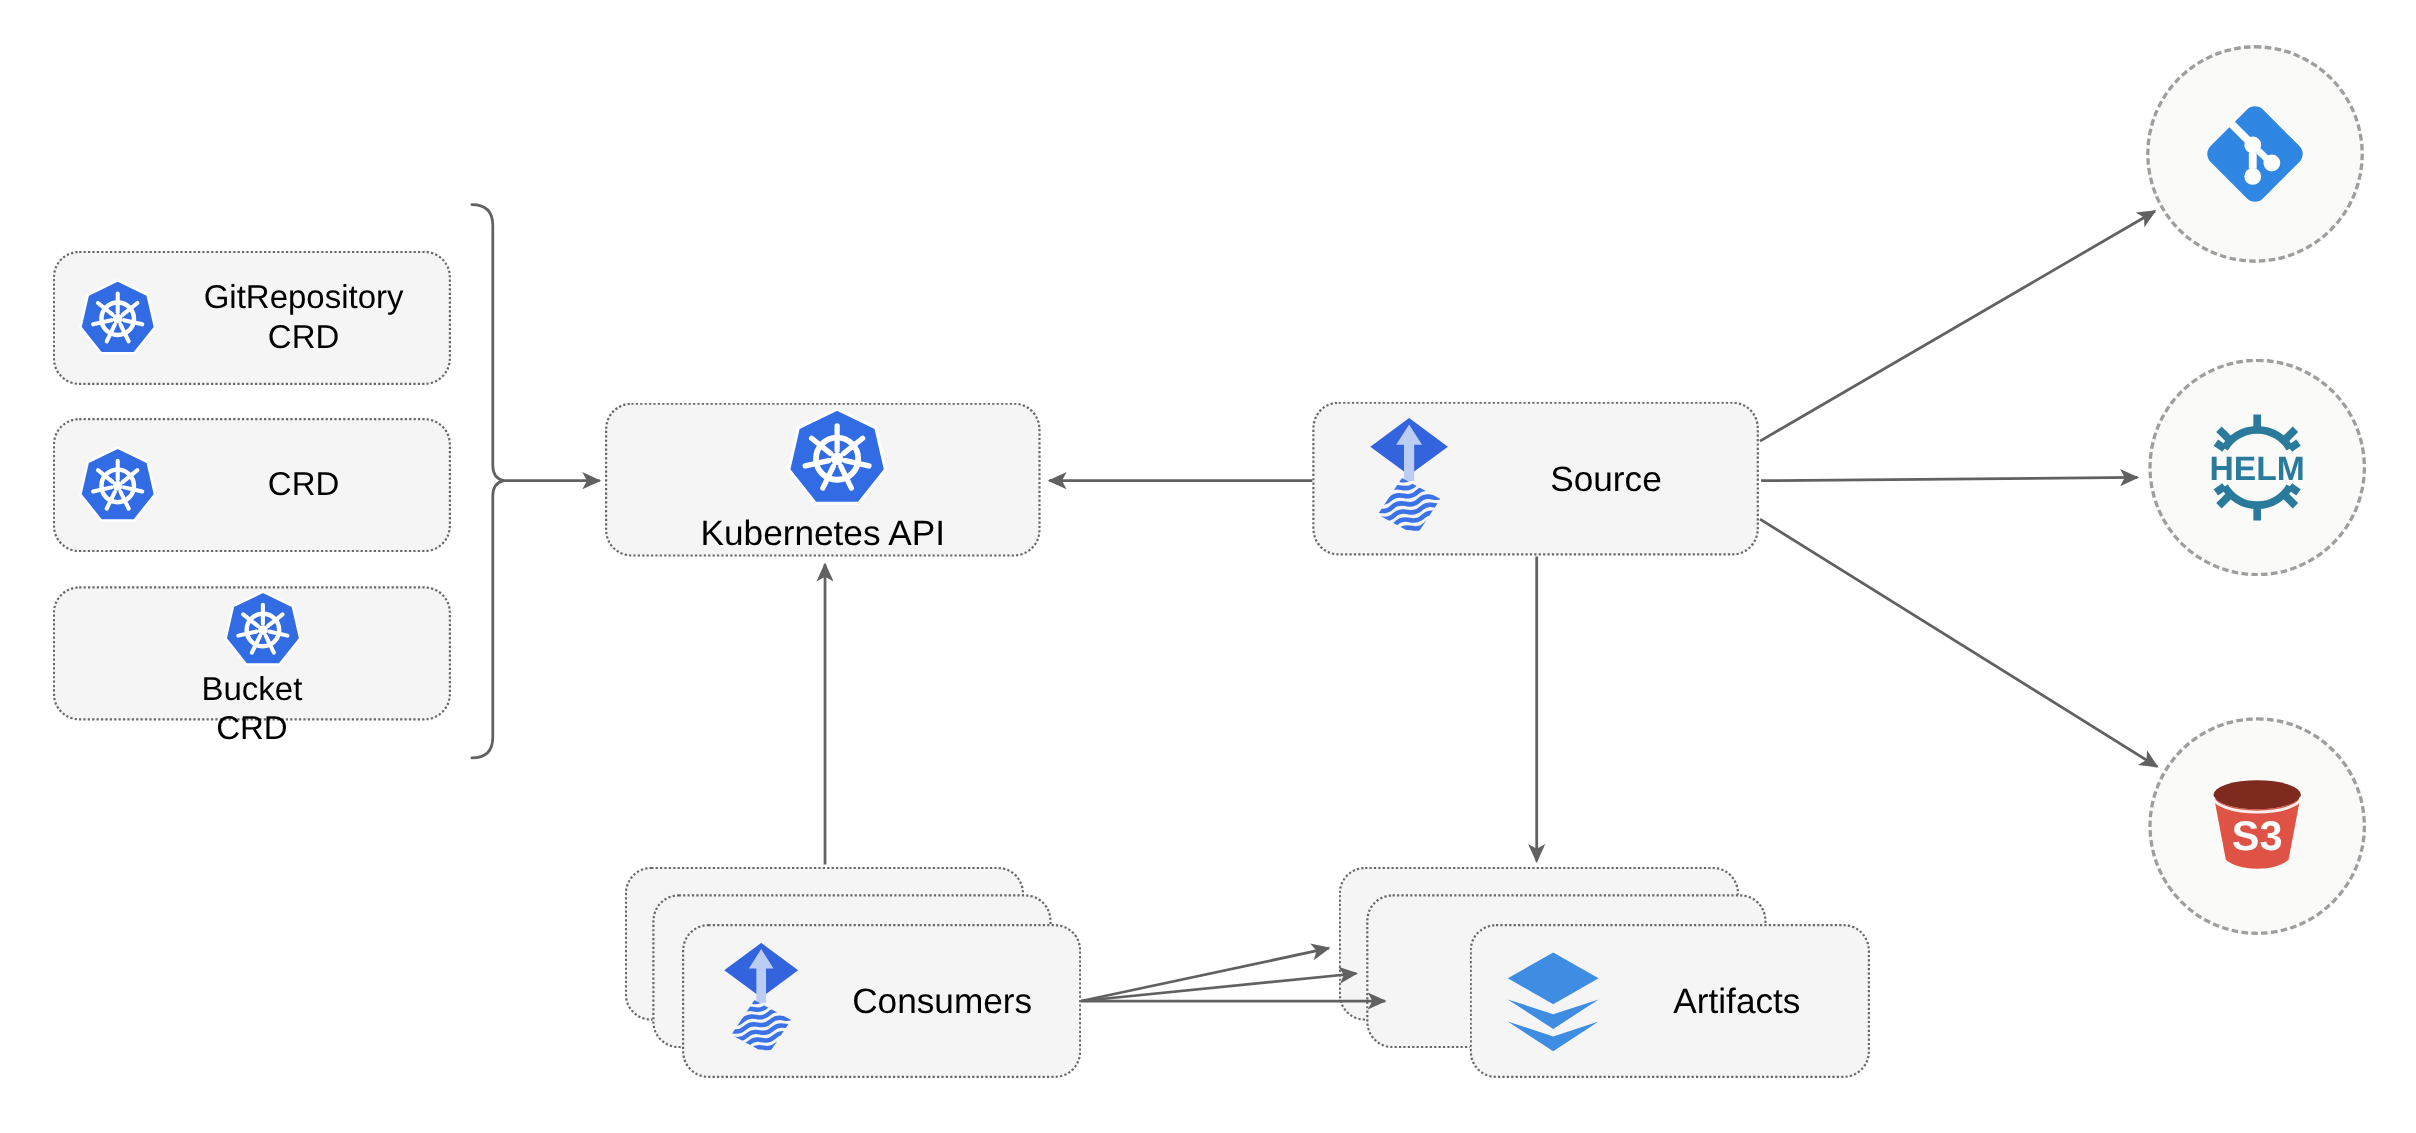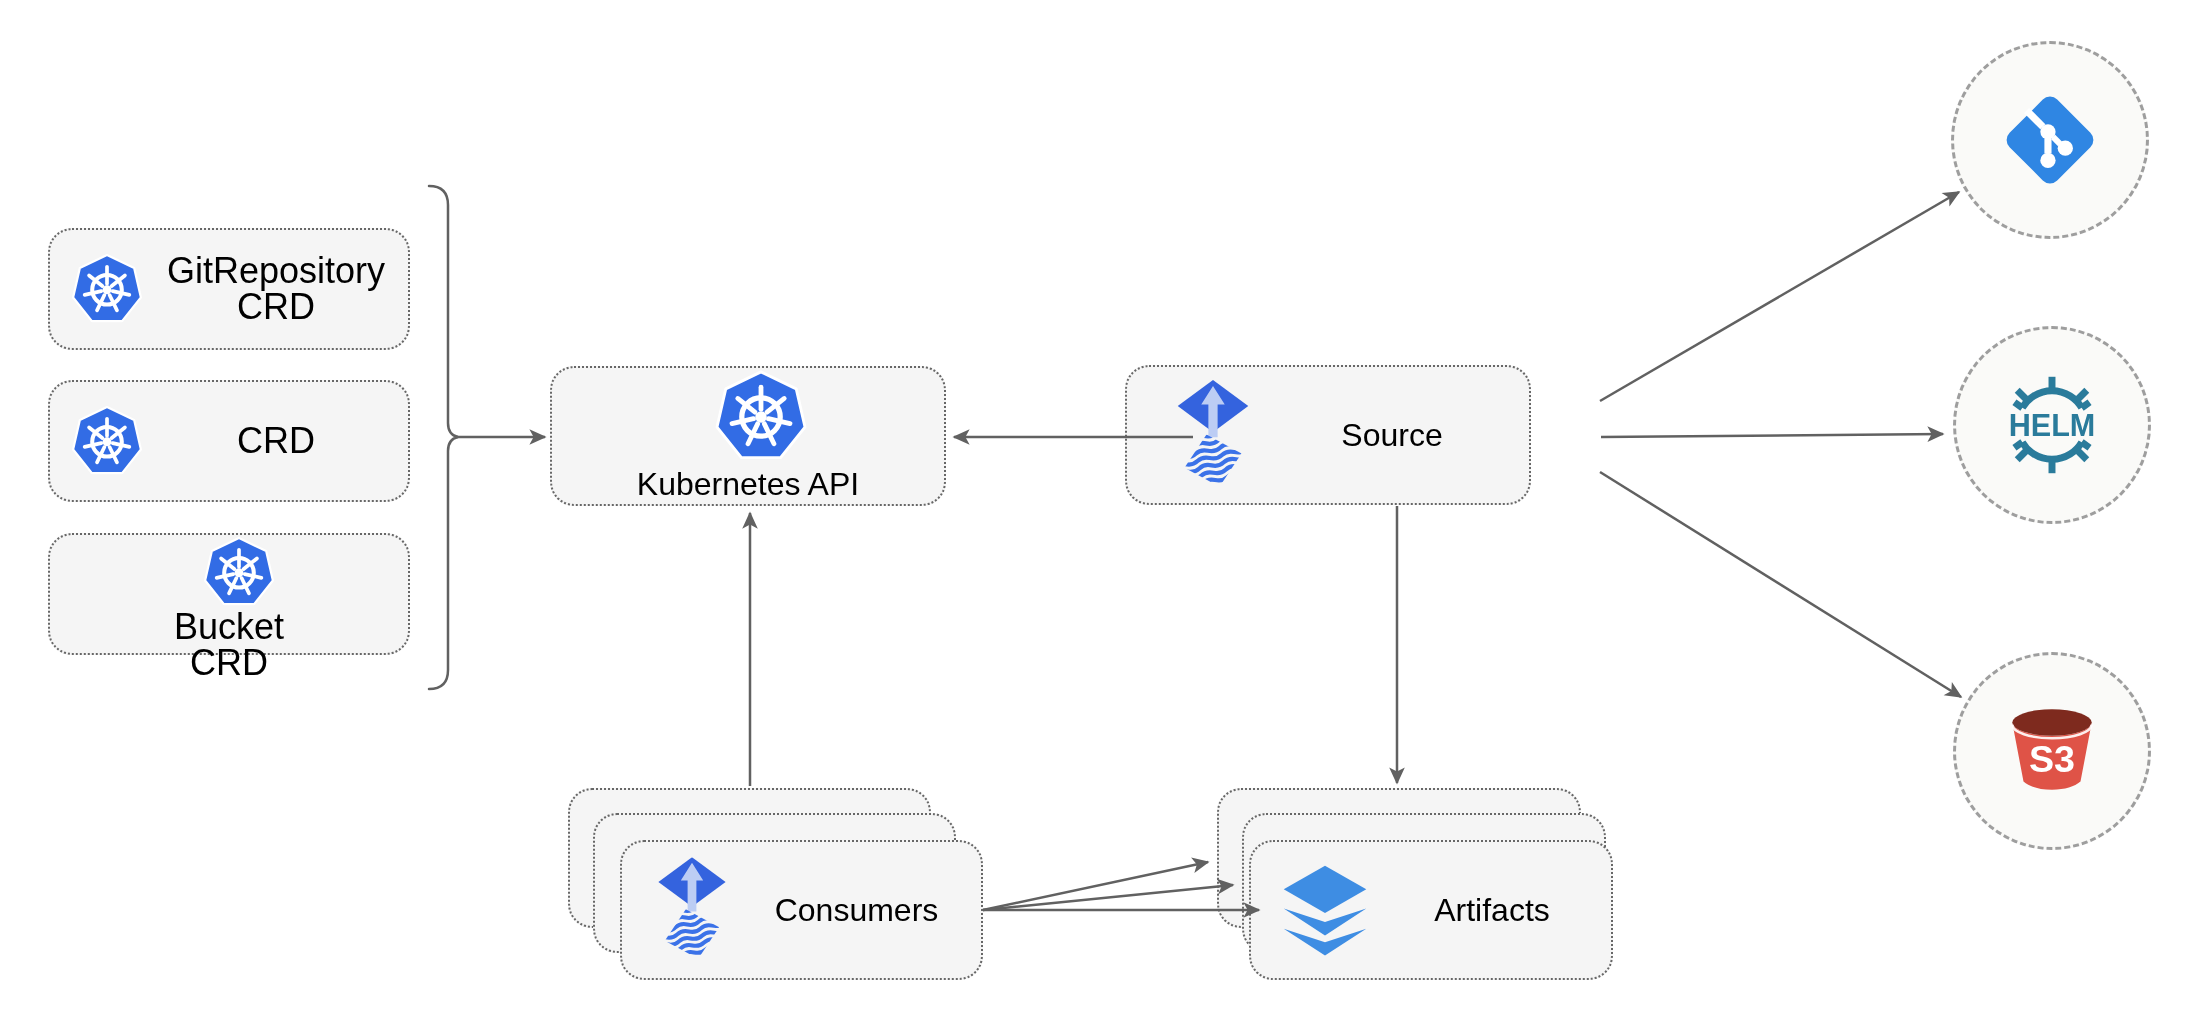"GitRepository" .lbl { font-size: 36px -> 30px }
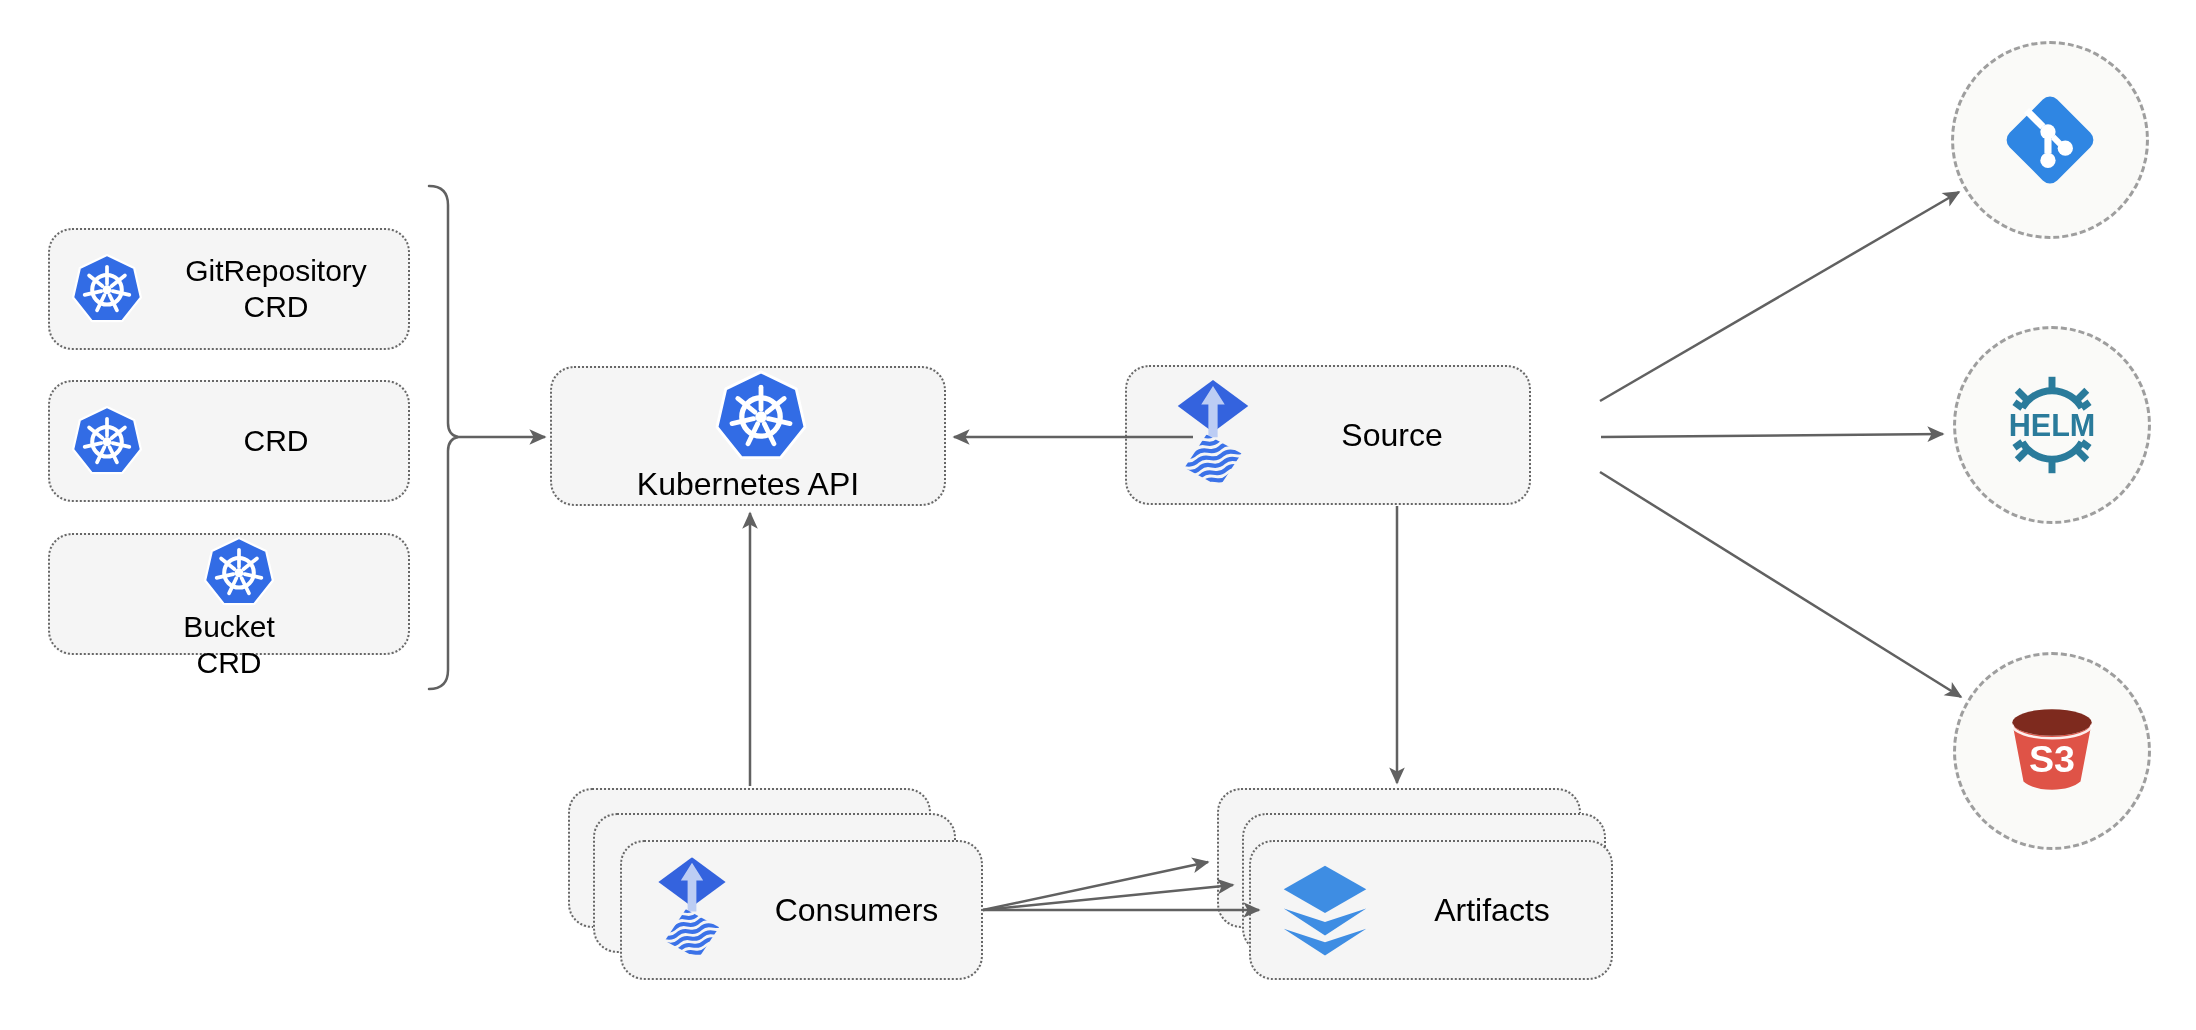"Source" div.node { left: 1125px -> 1193px }
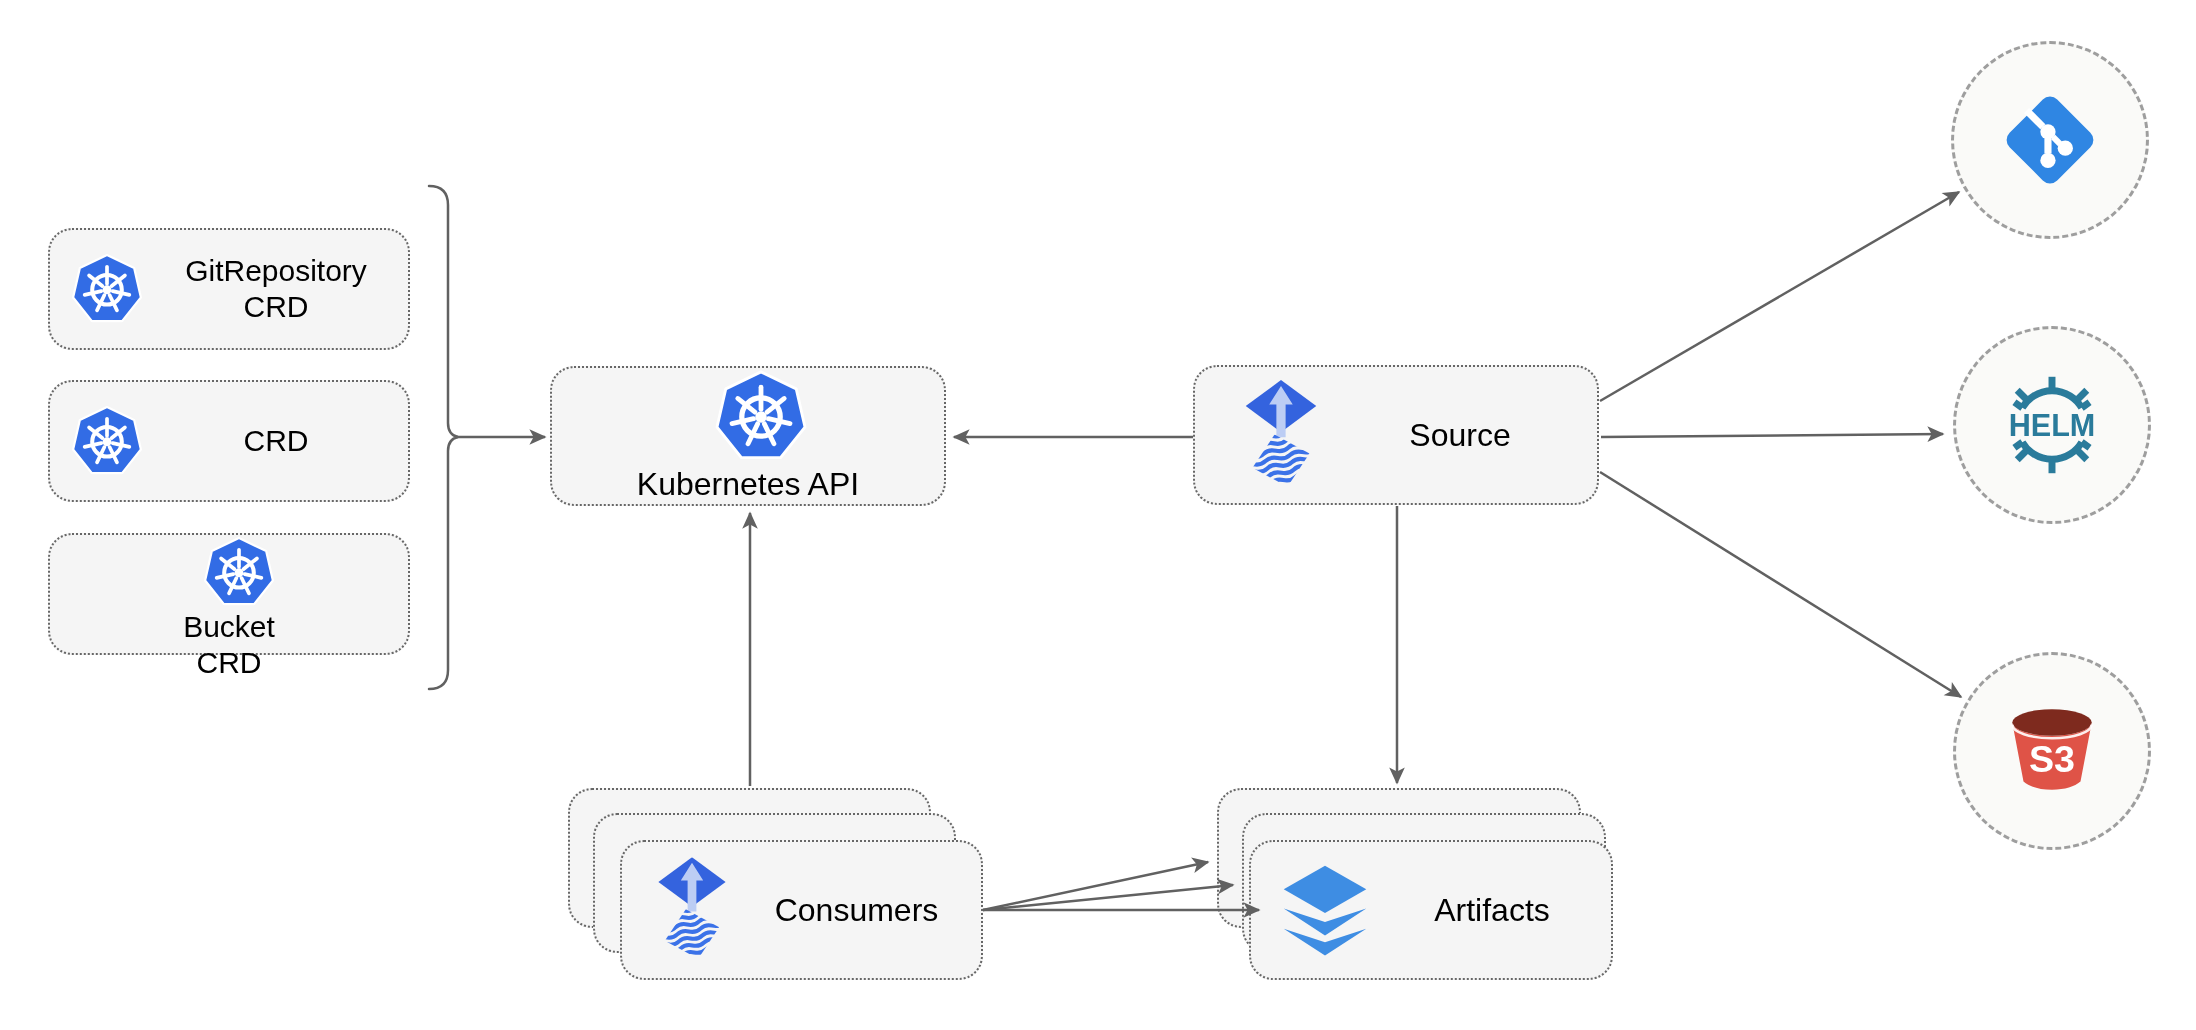"Artifacts" div.node { left: 1249px -> 1336px }
